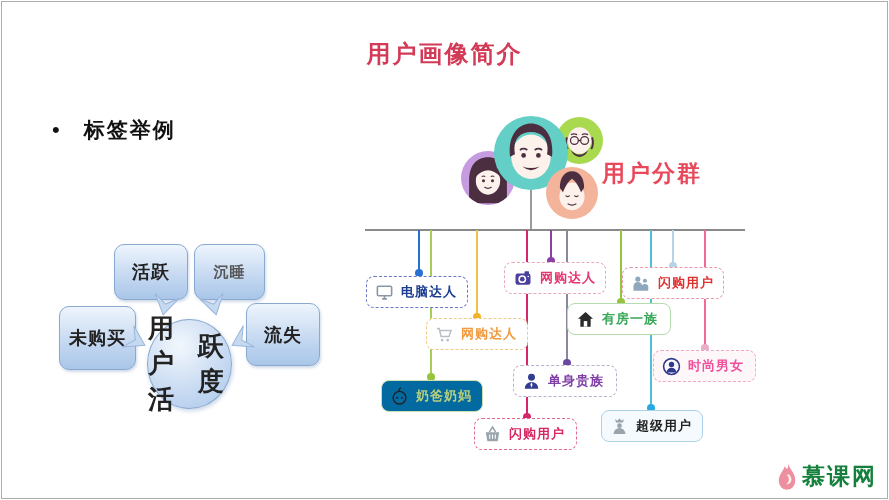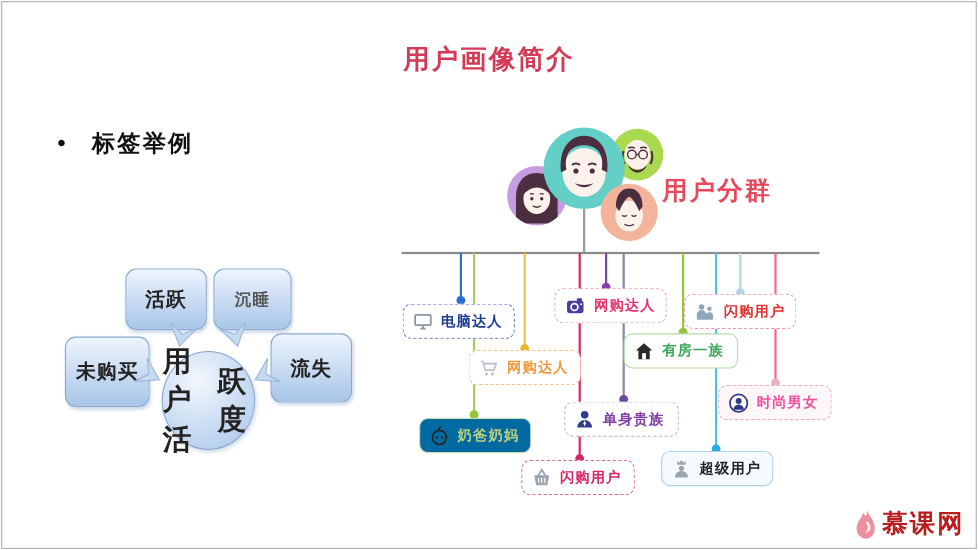"慕课网" .watermark .wm-text { color: #b91c1c -> #15803d }
